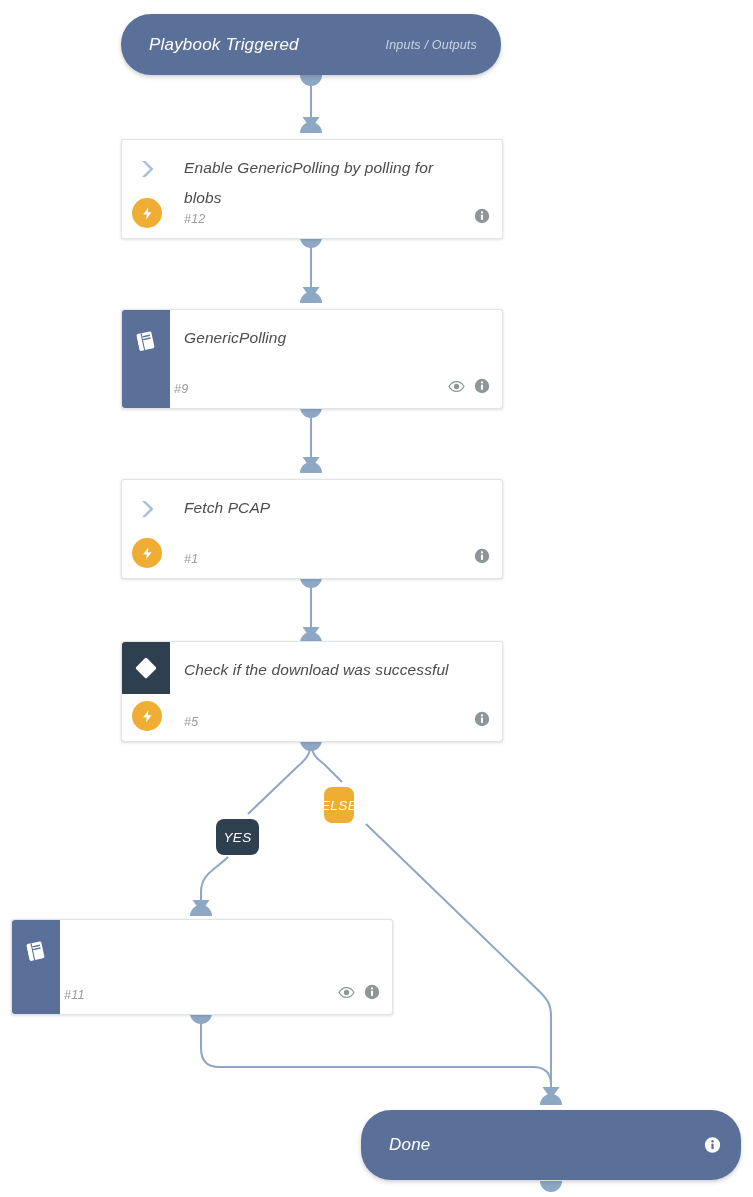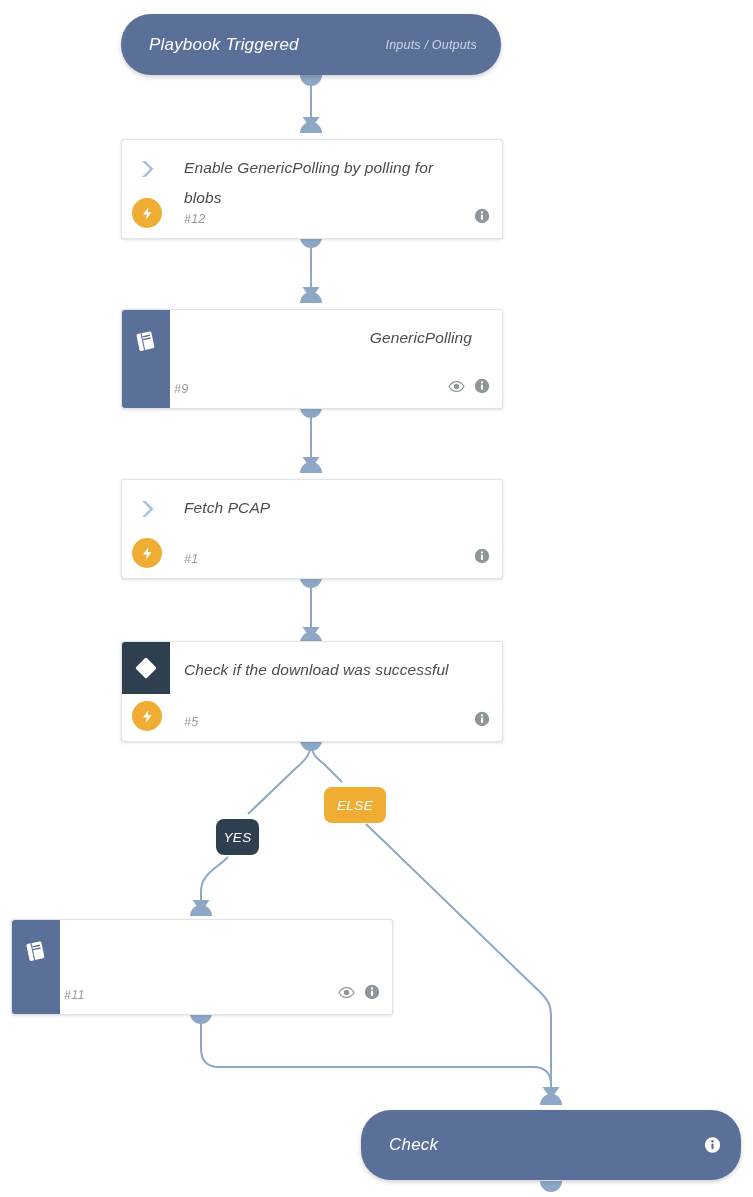"GenericPolling" div.node { text-align: right -> none }
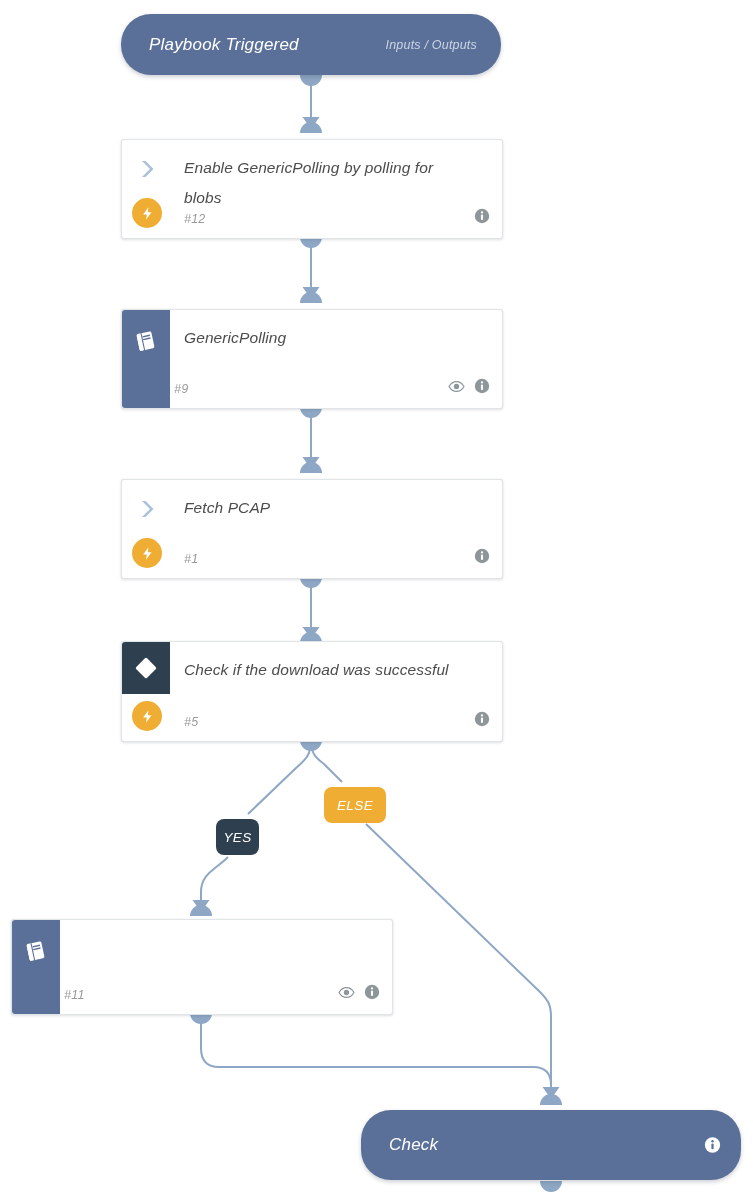"ELSE" div.branch-badge { width: 62px -> 30px }
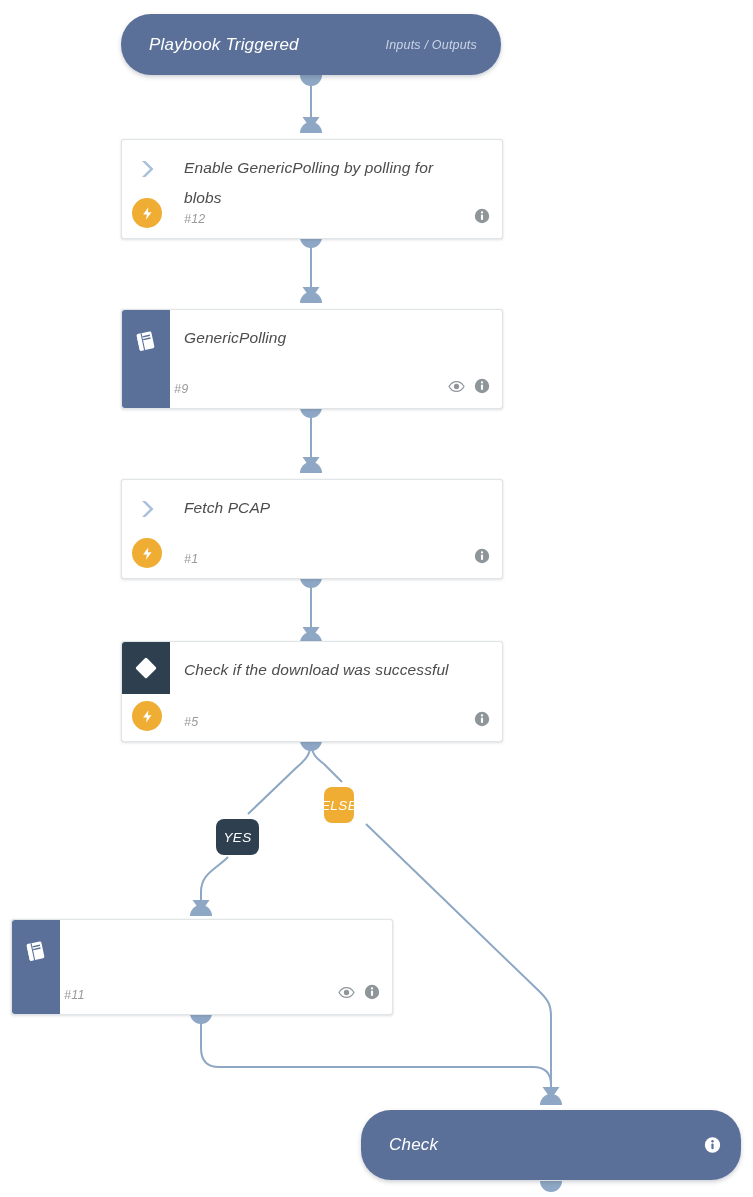"Check" span.pill-label { text: Check -> Done }
